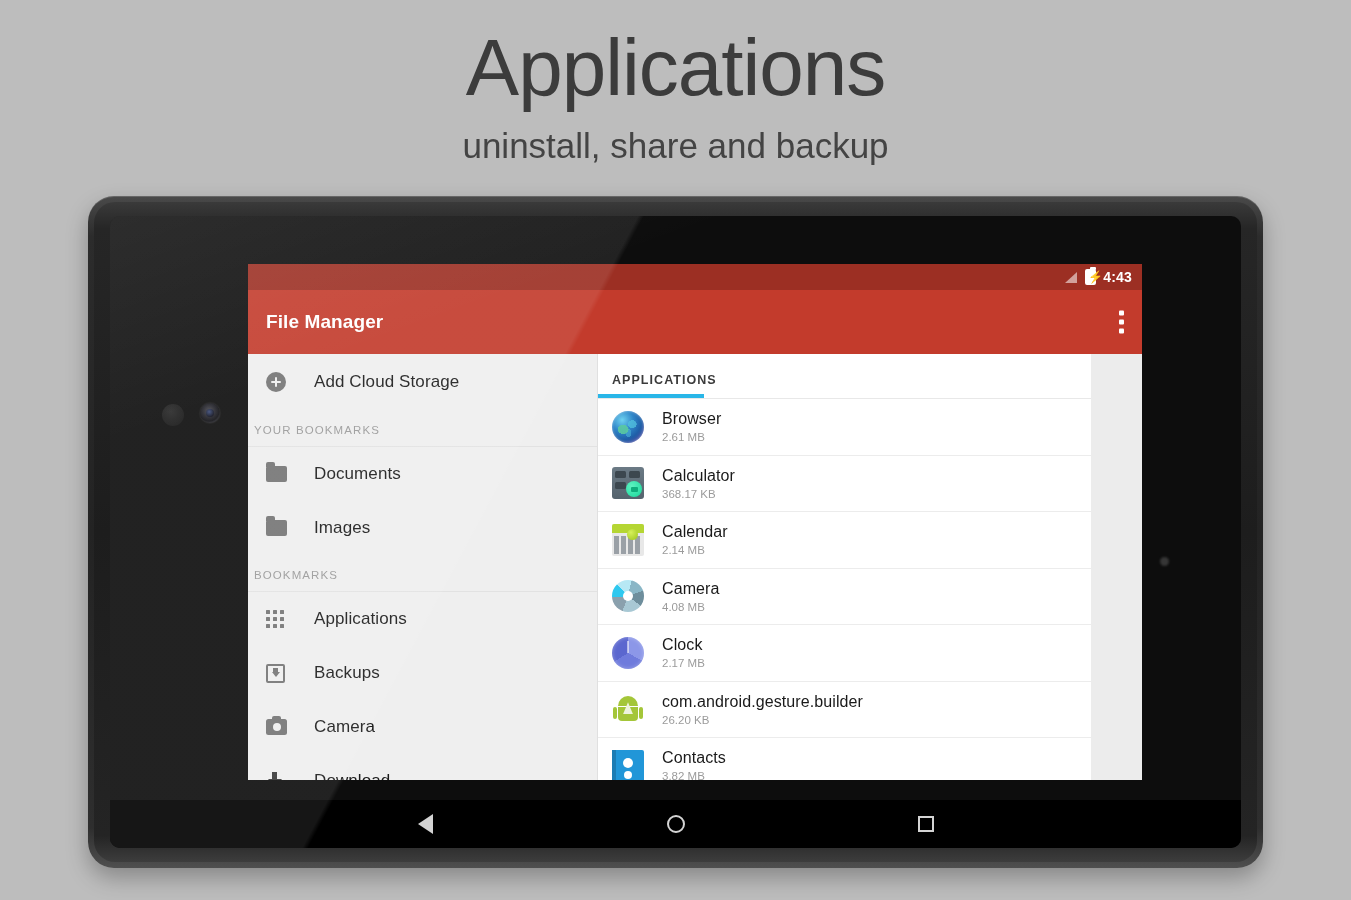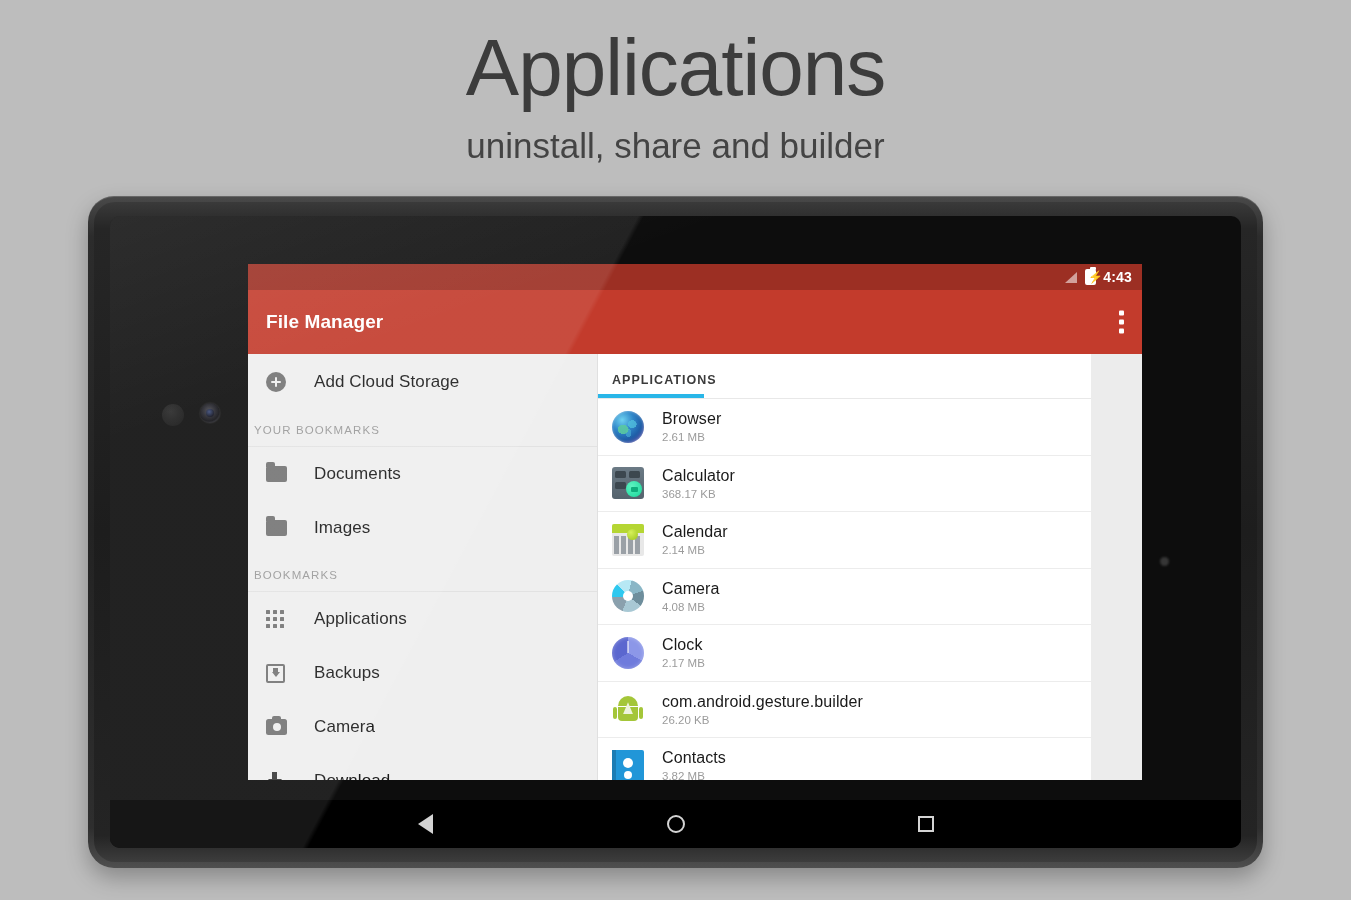"uninstall, share and builder" div.promo-sub { text: builder -> backup }
